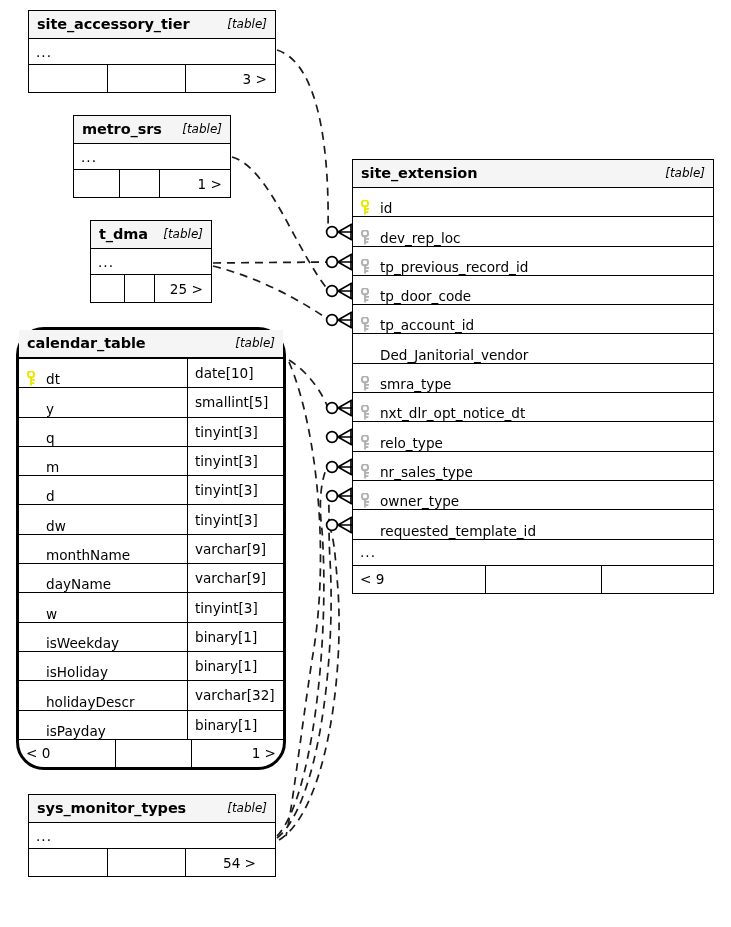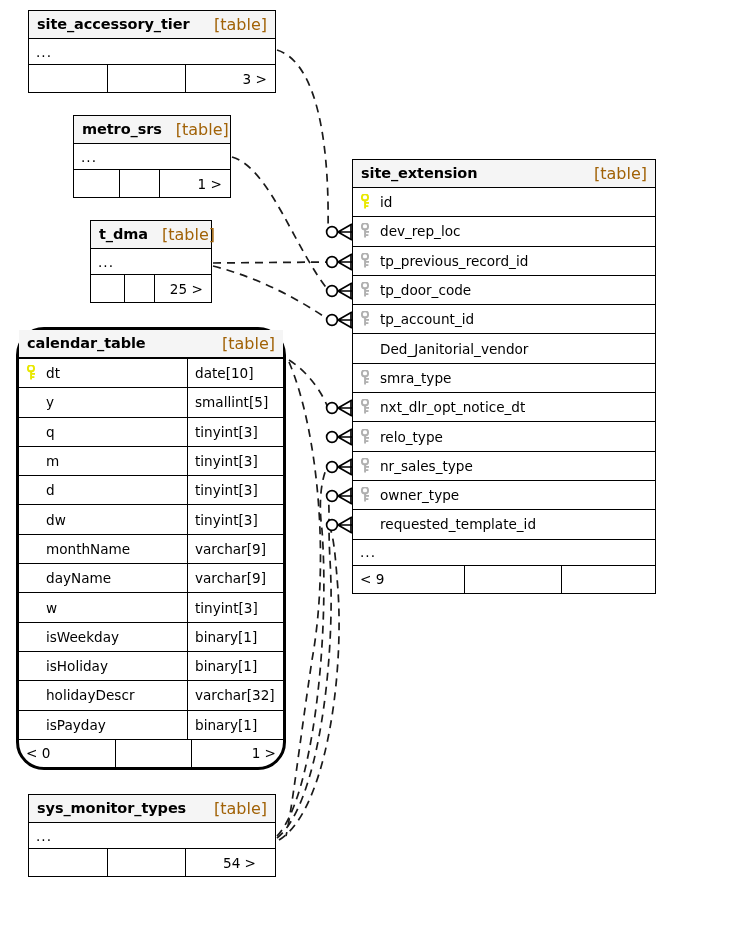"[table]" .tbl-kind { color: #a16207 -> #000000; font-size: 16px -> 12px; font-style: none -> italic }
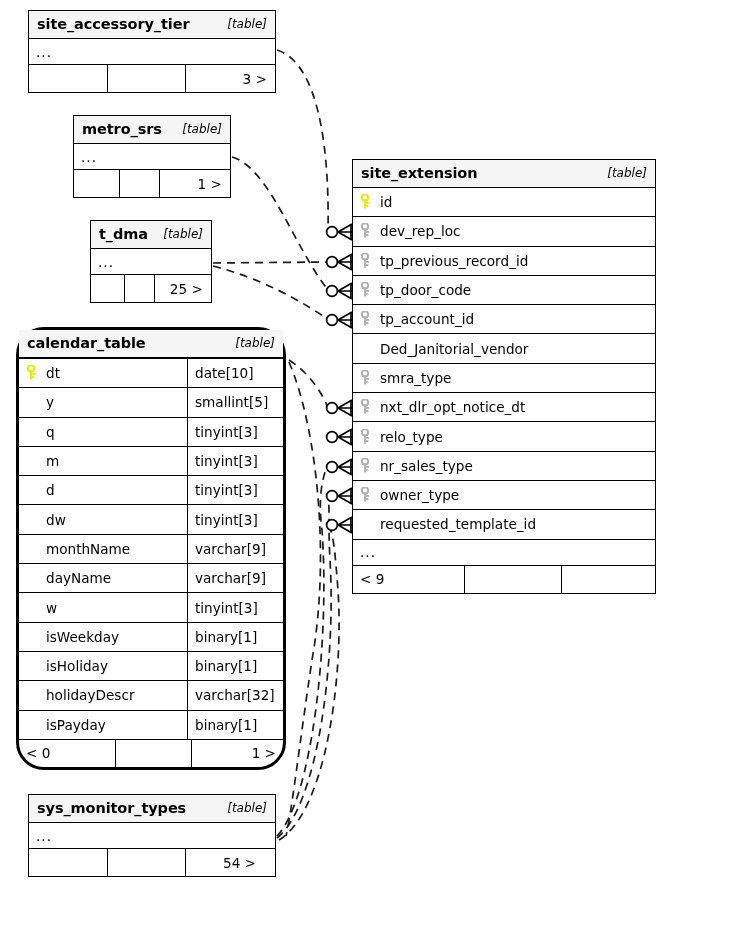"site_extension" div.table-box { width: 304px -> 362px }
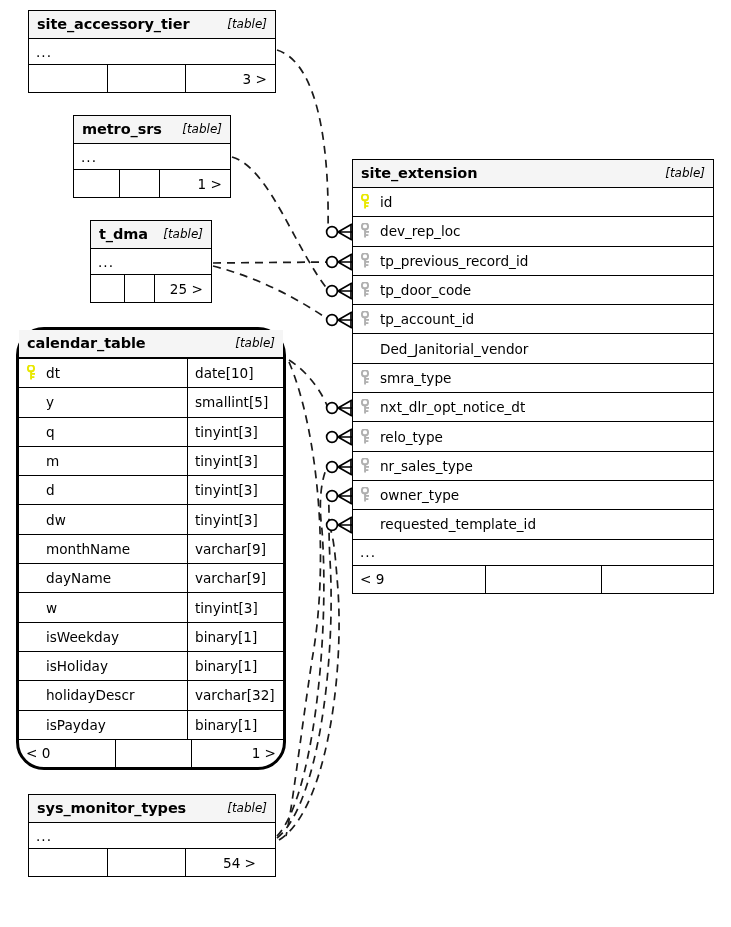"id" .row { align-items: center -> flex-end }
